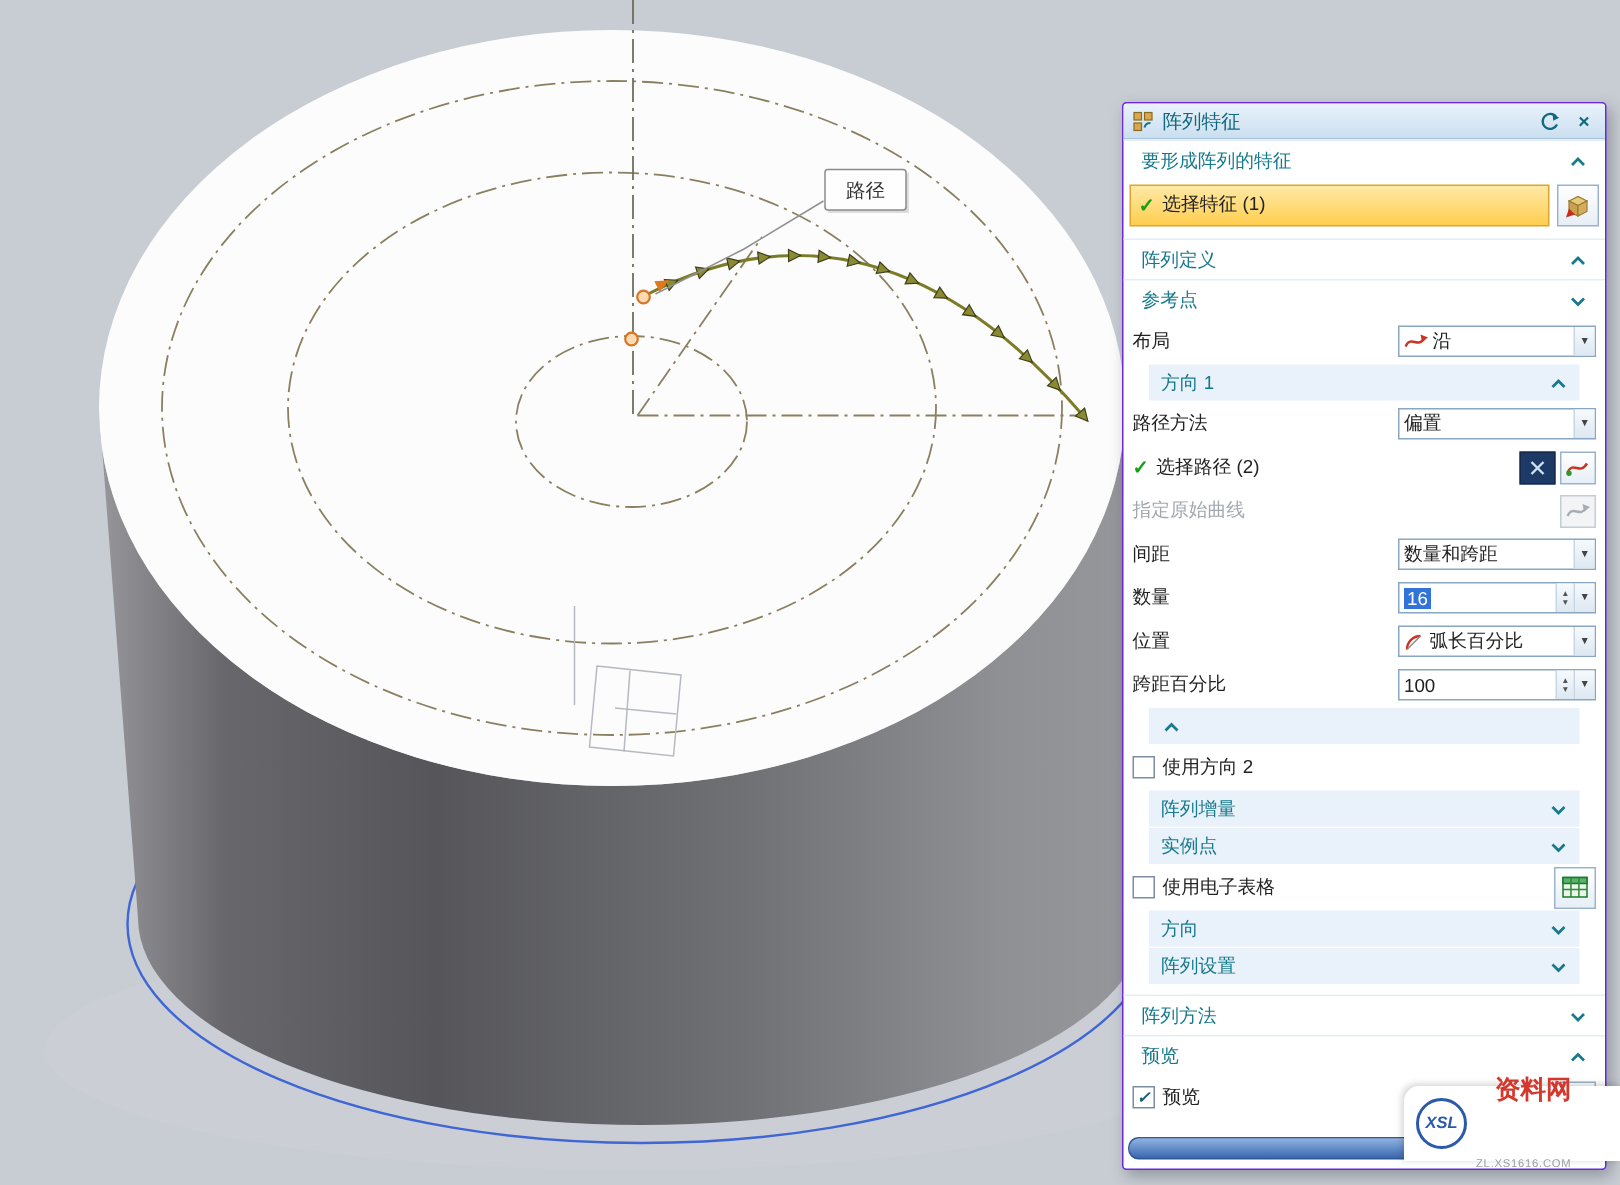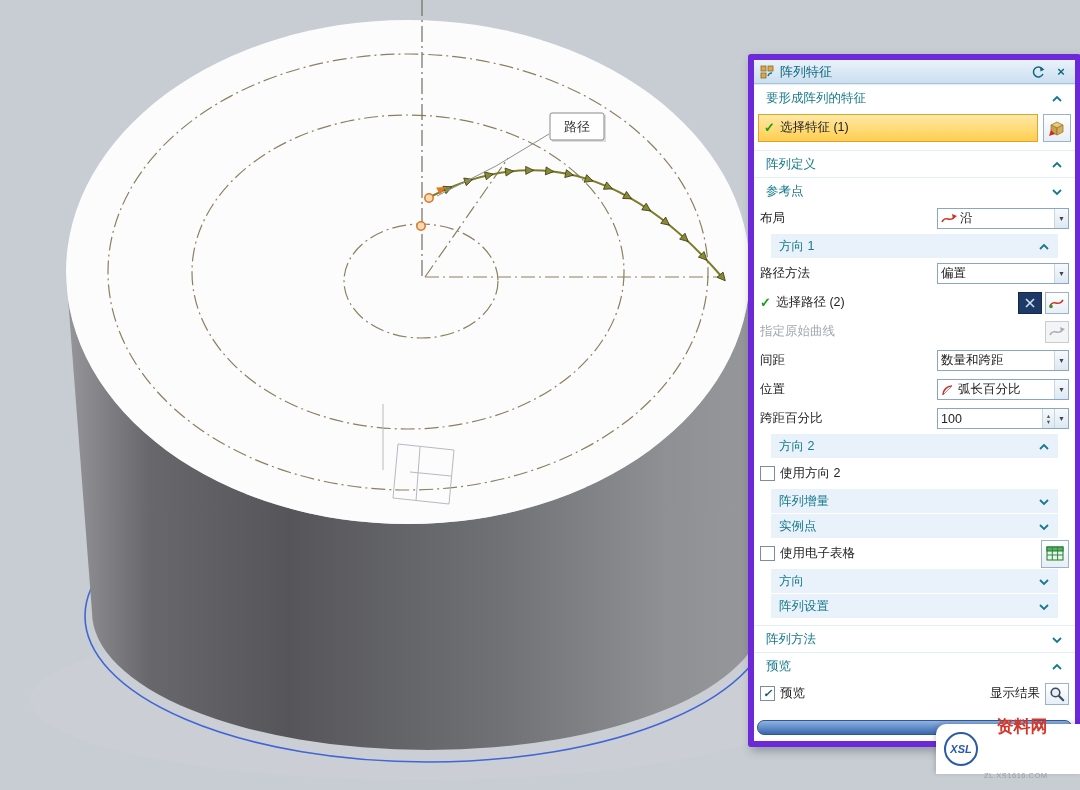"阵列特征" .dlg { border: 6px solid #6d28d9 -> 1px solid #6d28d9; top: 54px -> 68px }
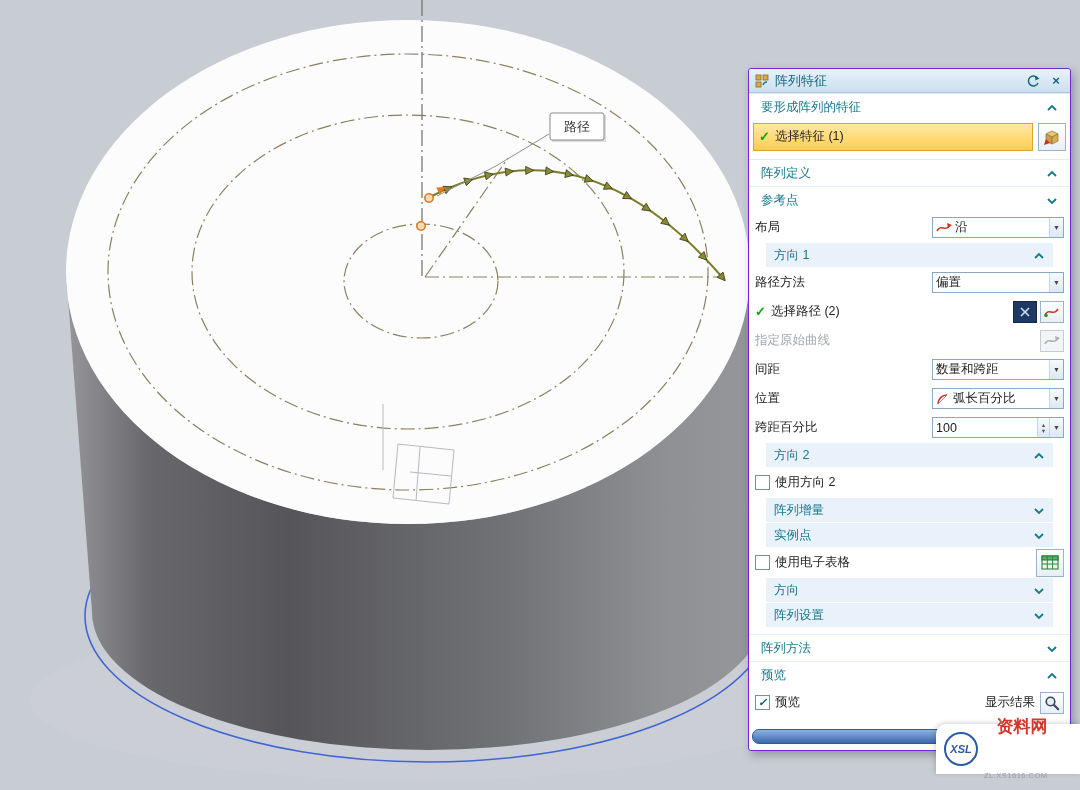"数量" div.row { html: none -> <div> <span>数量</span> <div> <span><span>16</span></span> <span> <i>▲</i> <i>▼</i> </span> <span>▼</span> </div> </div> }
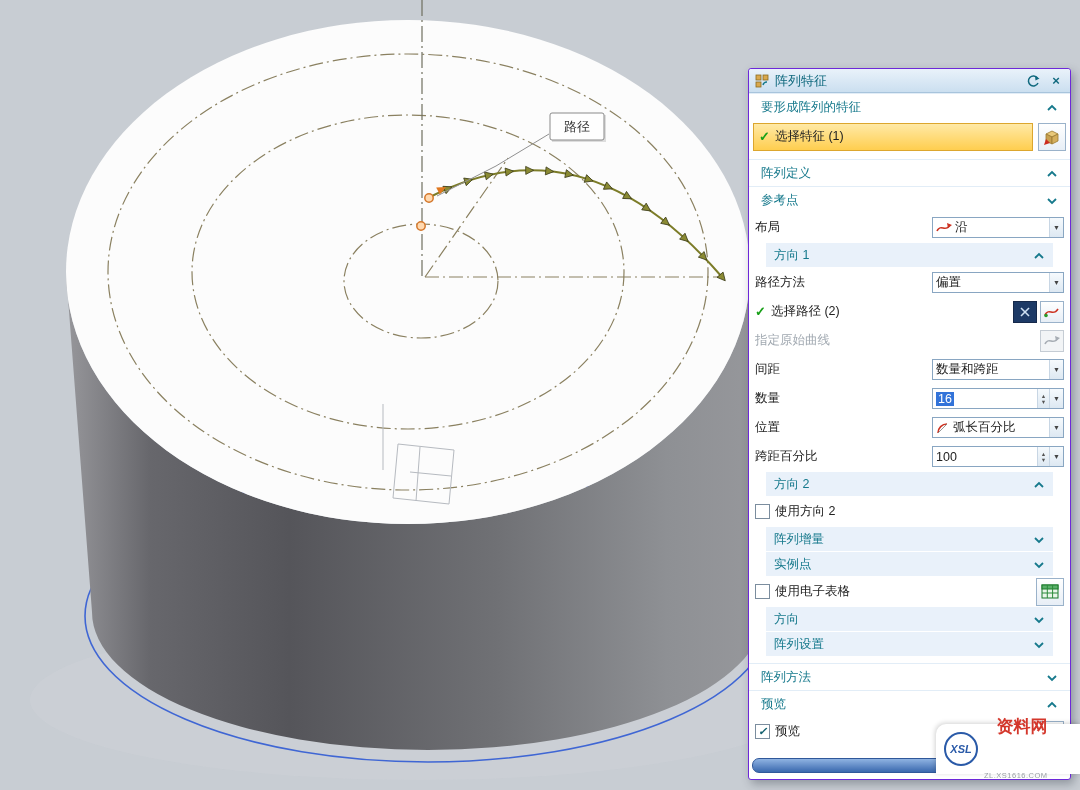"方向 2" span.g-lbl { html: <span>方向 2</span> -> none }
